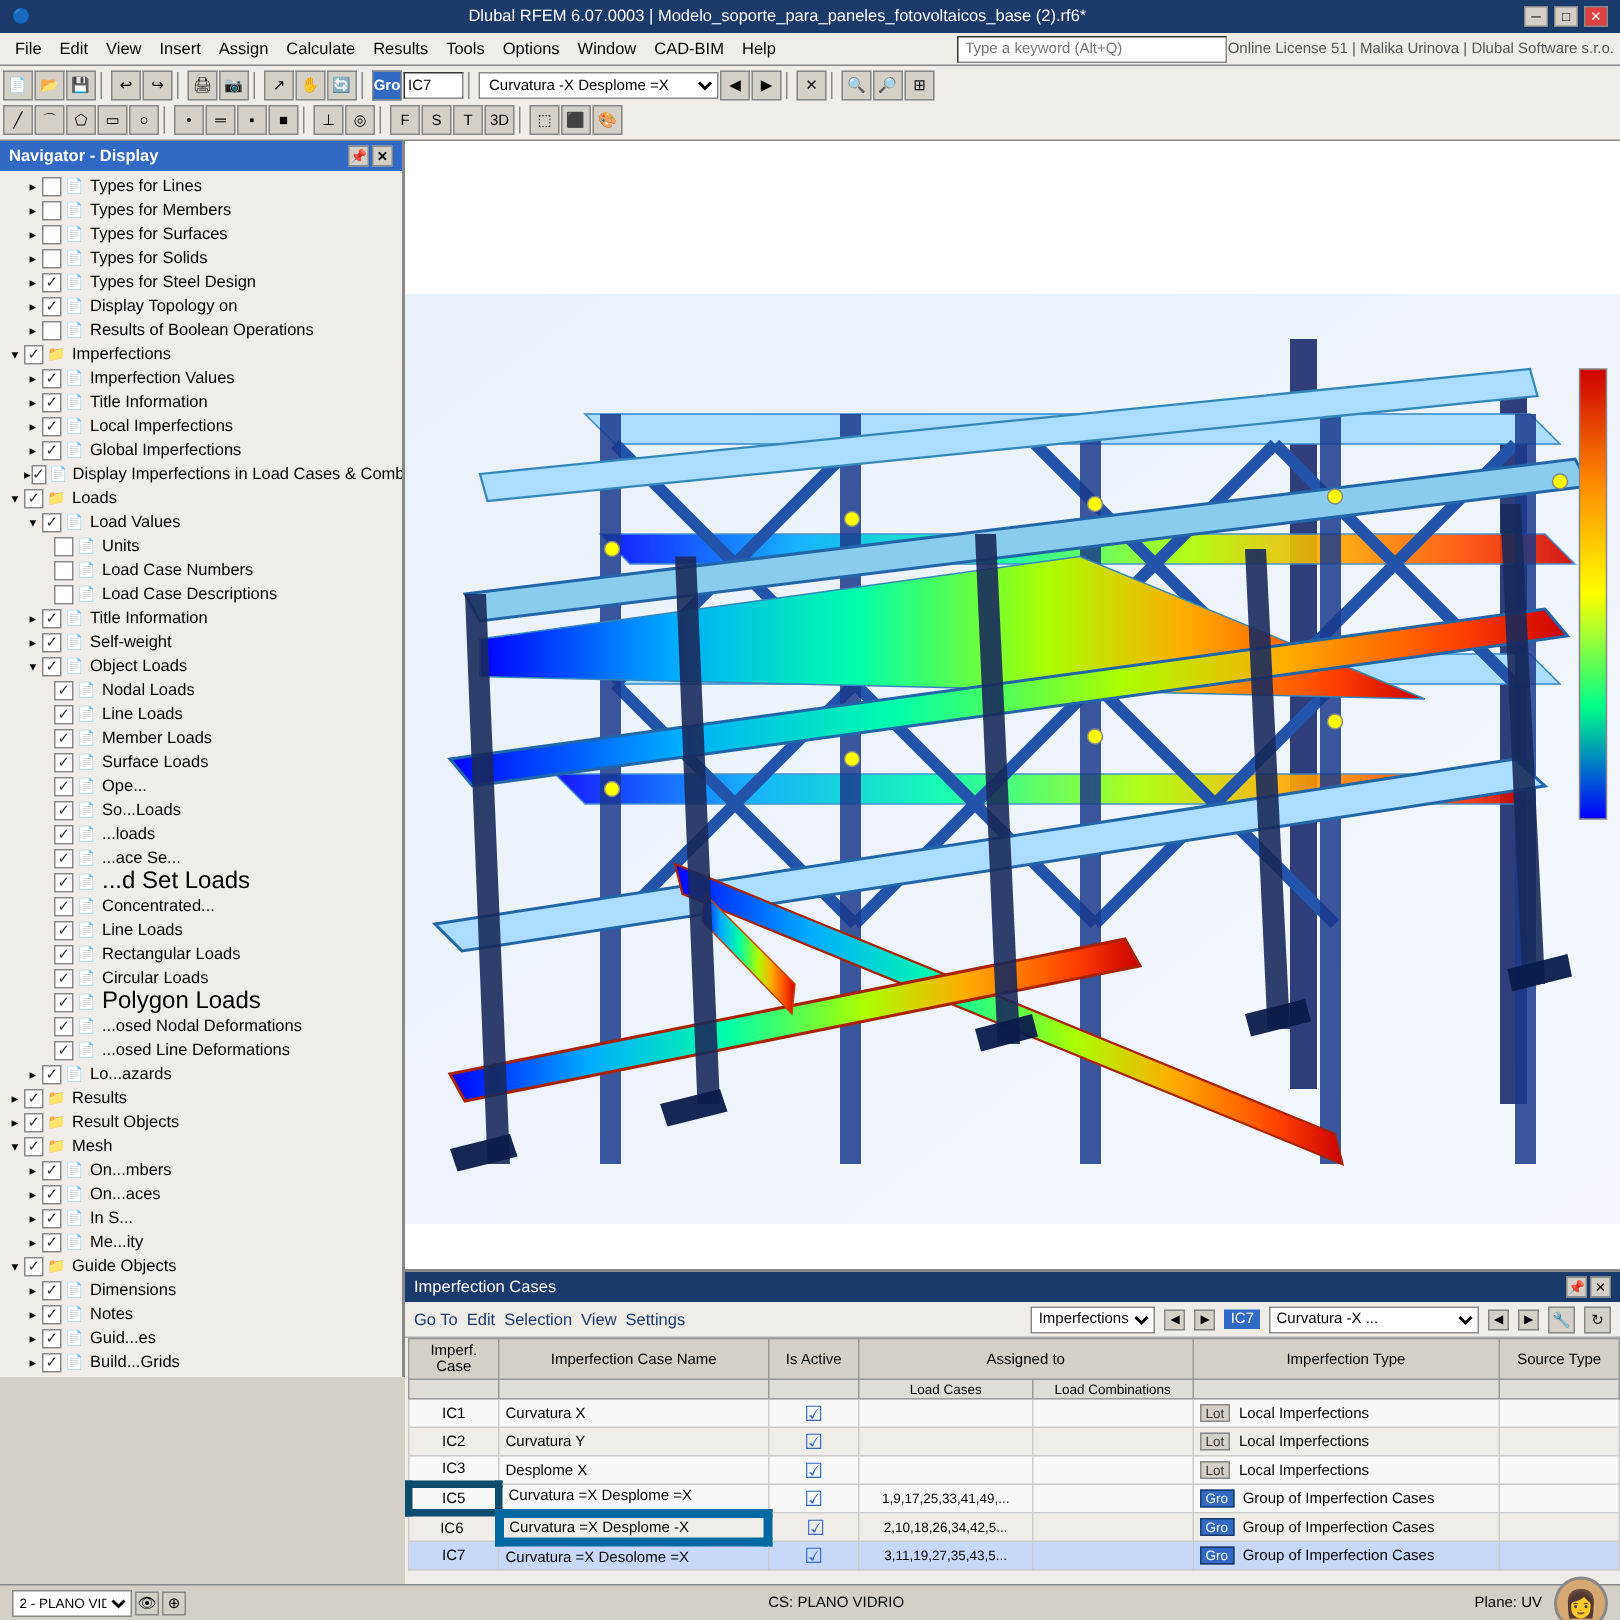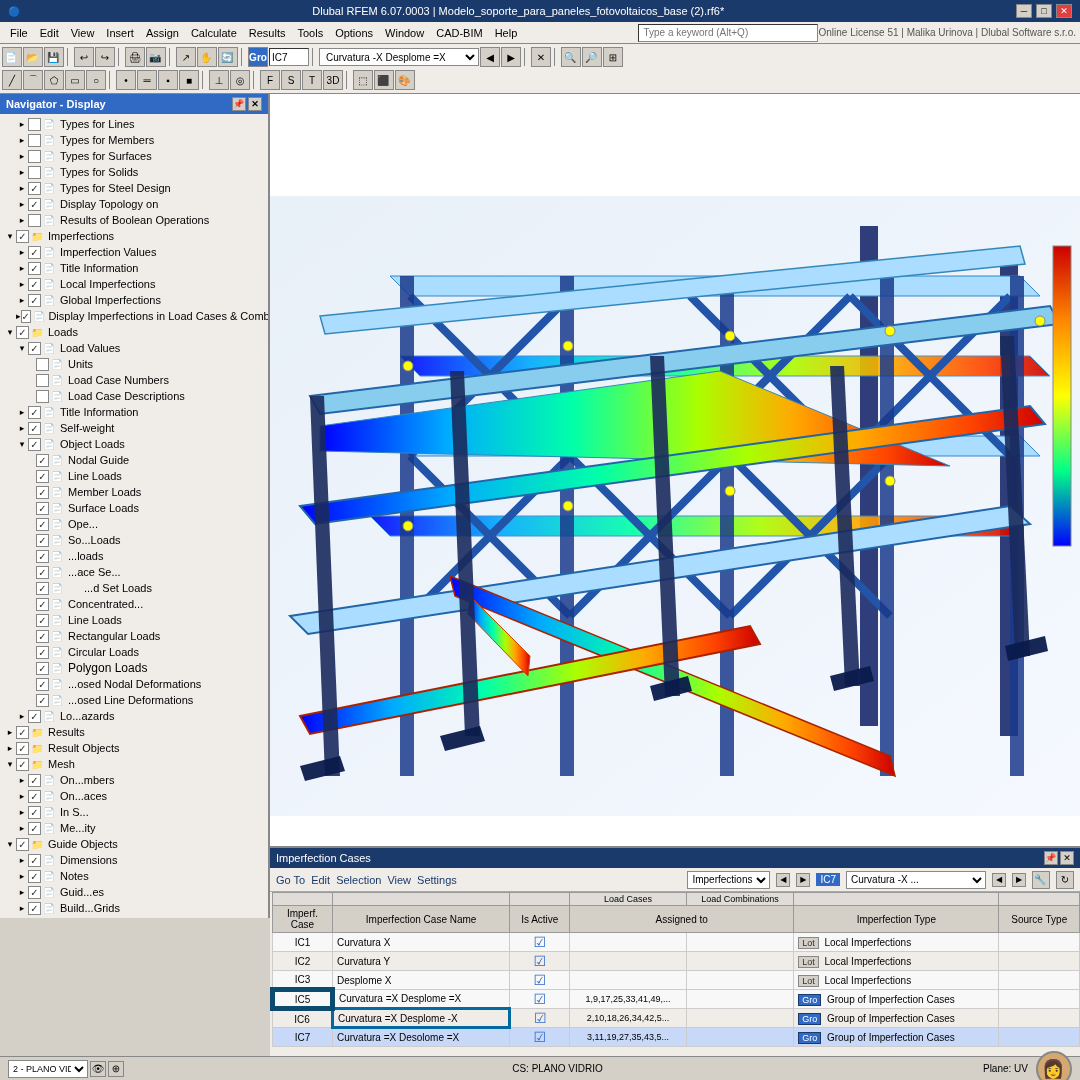"Nodal Guide" span { text: Guide -> Loads }
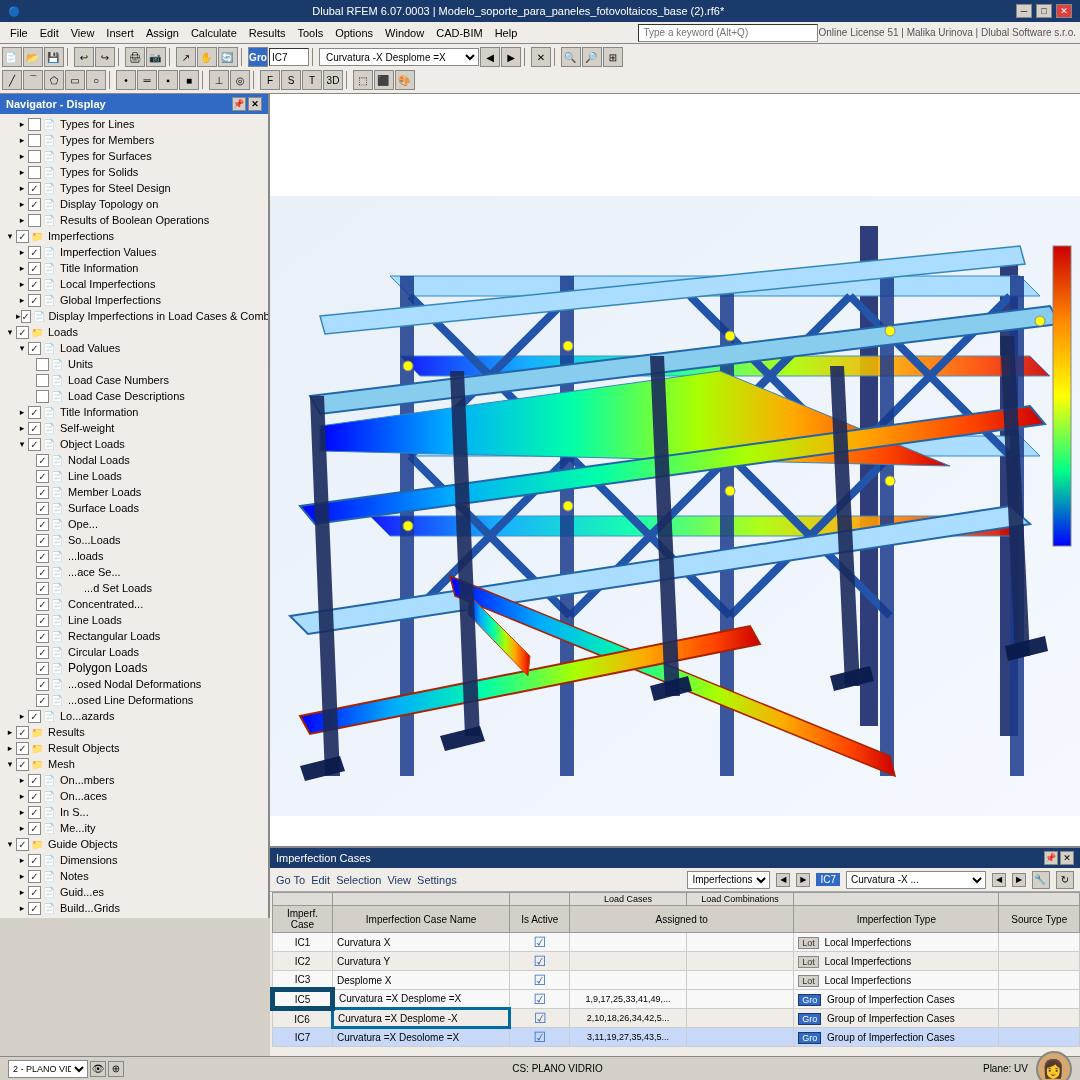"...d Set Loads" span { font-size: 11px -> 16px; margin-left: 16px -> none }
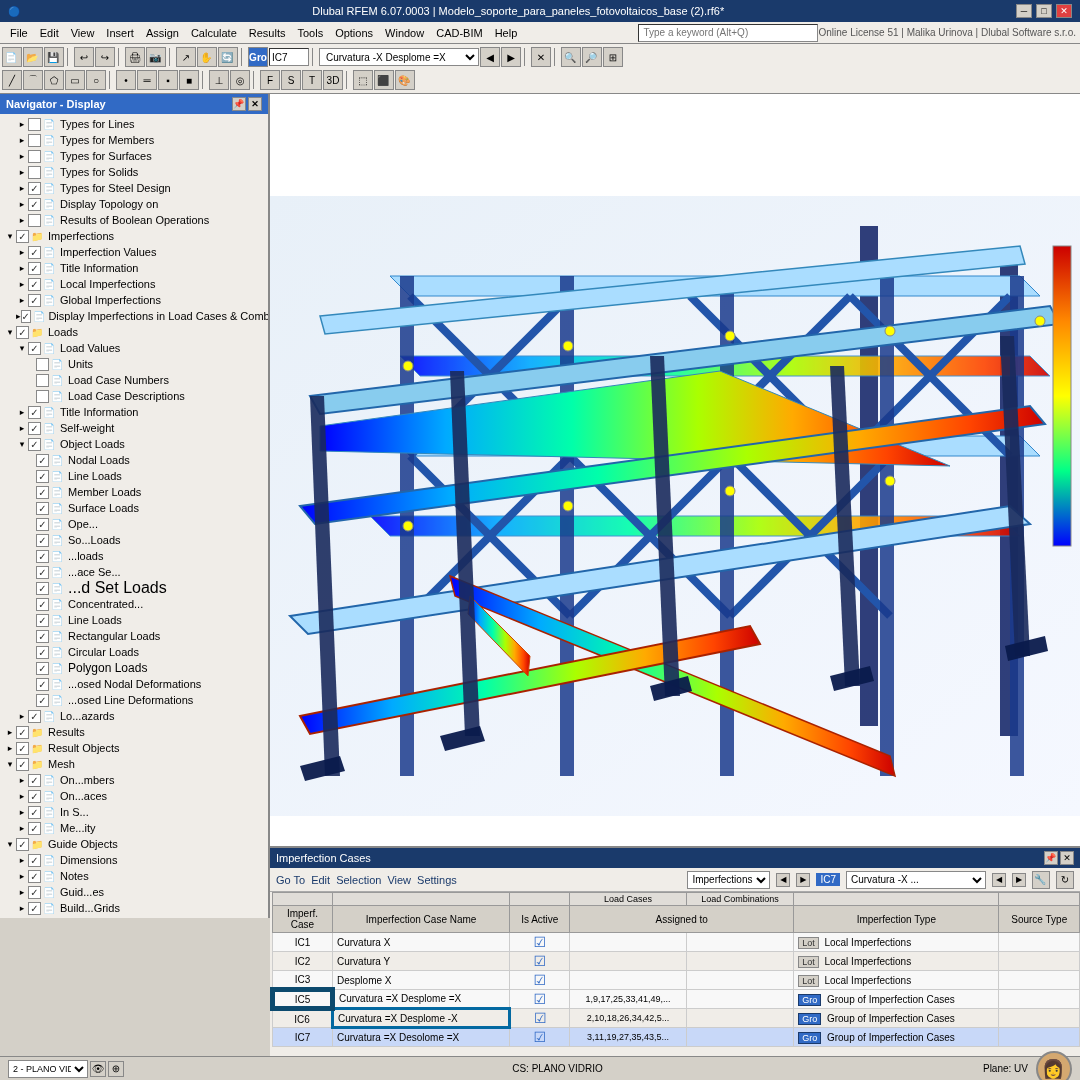"Polygon Loads" span { font-size: 12px -> 16px }
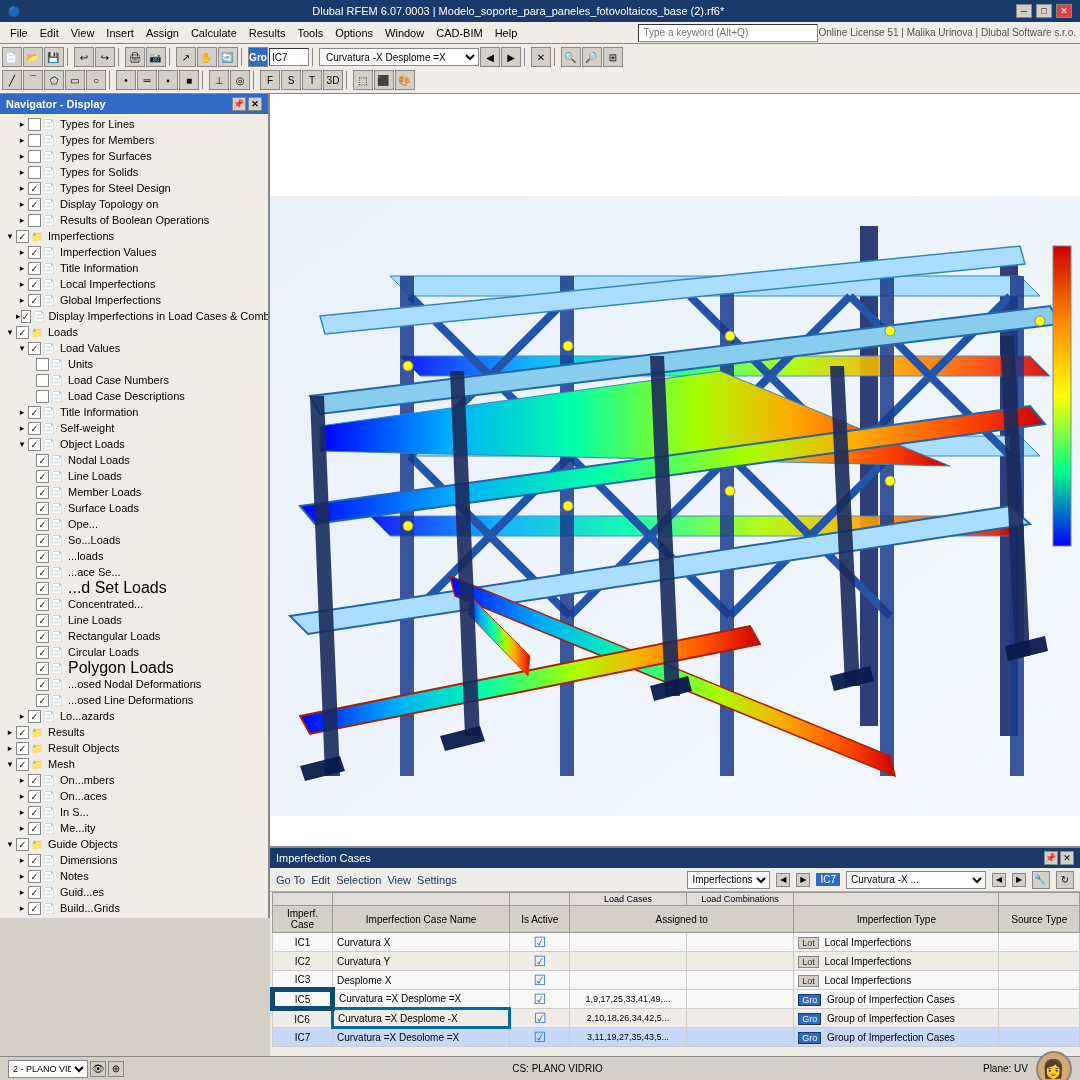"Load Cases" tr { order: before "Imperf. Case" -> after "Imperf. Case" }
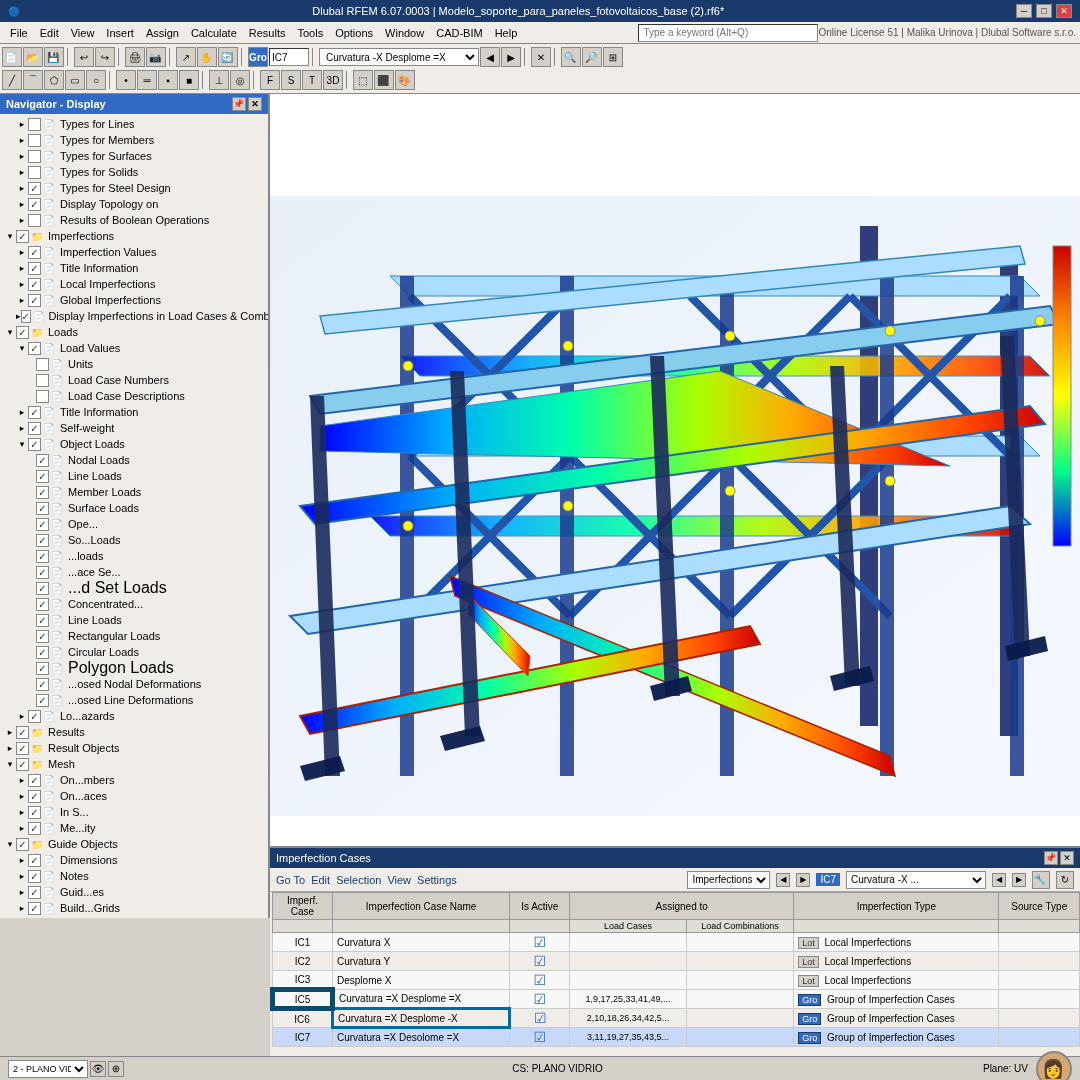"Curvatura =X Desplome -X" td { border: 3px solid #0369a1 -> 6px solid #0369a1 }
